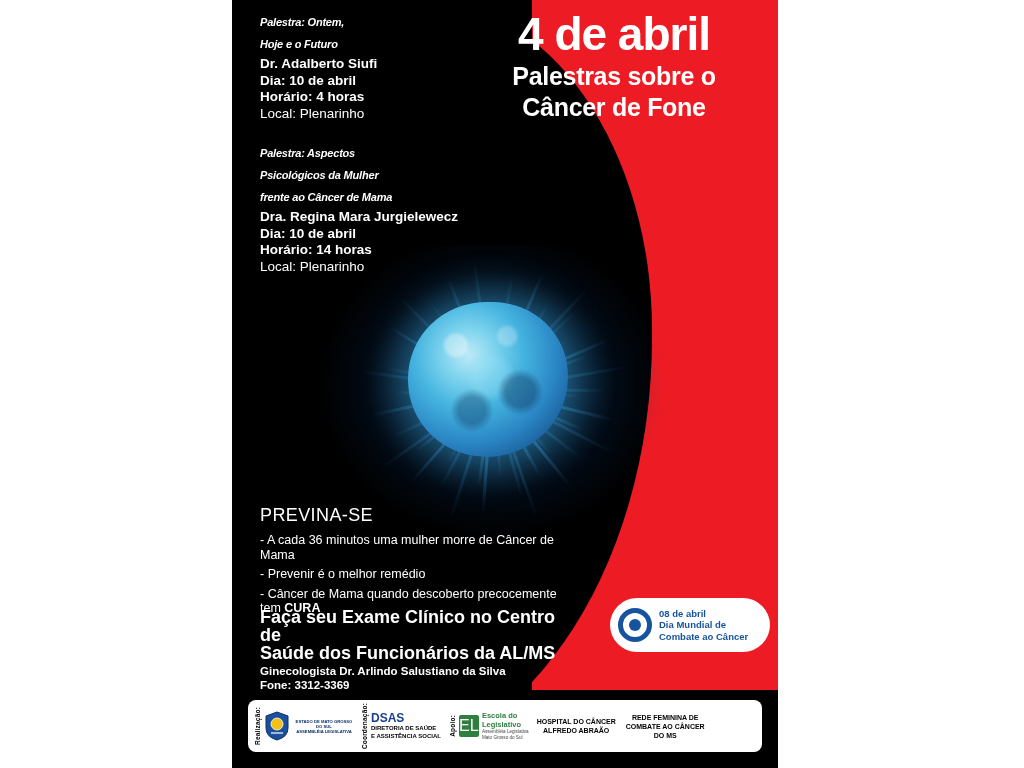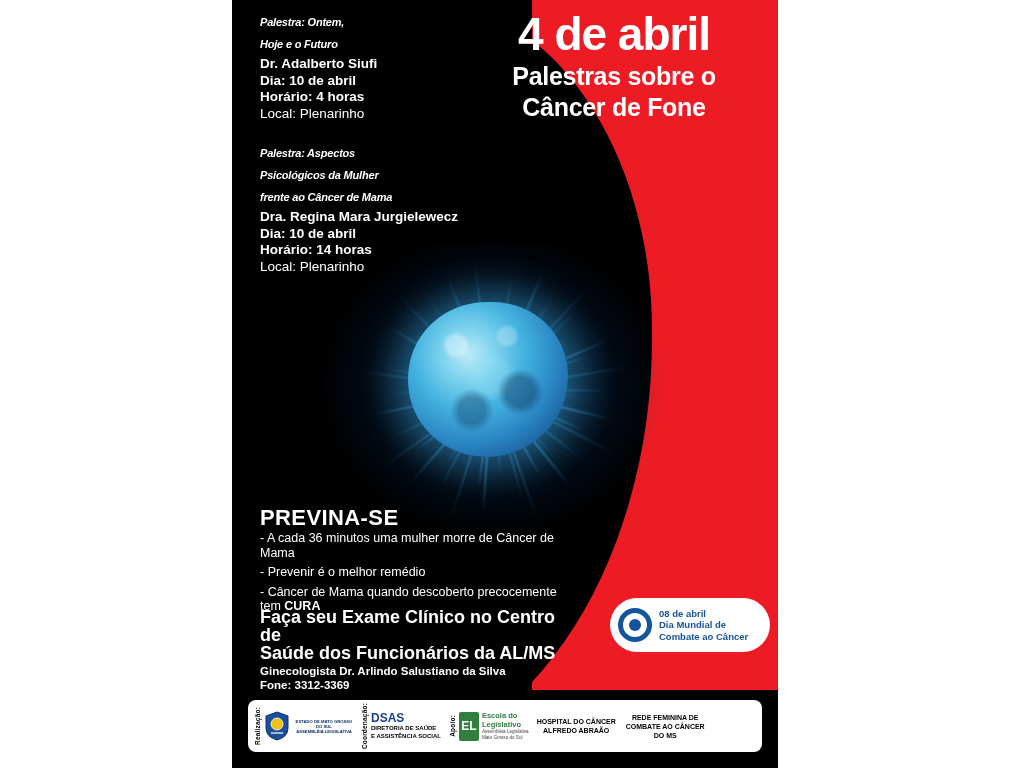"PREVINA-SE" .prevent h3 { font-size: 22px -> 18px; font-weight: bold -> normal; margin: 0 0 0 0 -> 0 0 7px 0 }
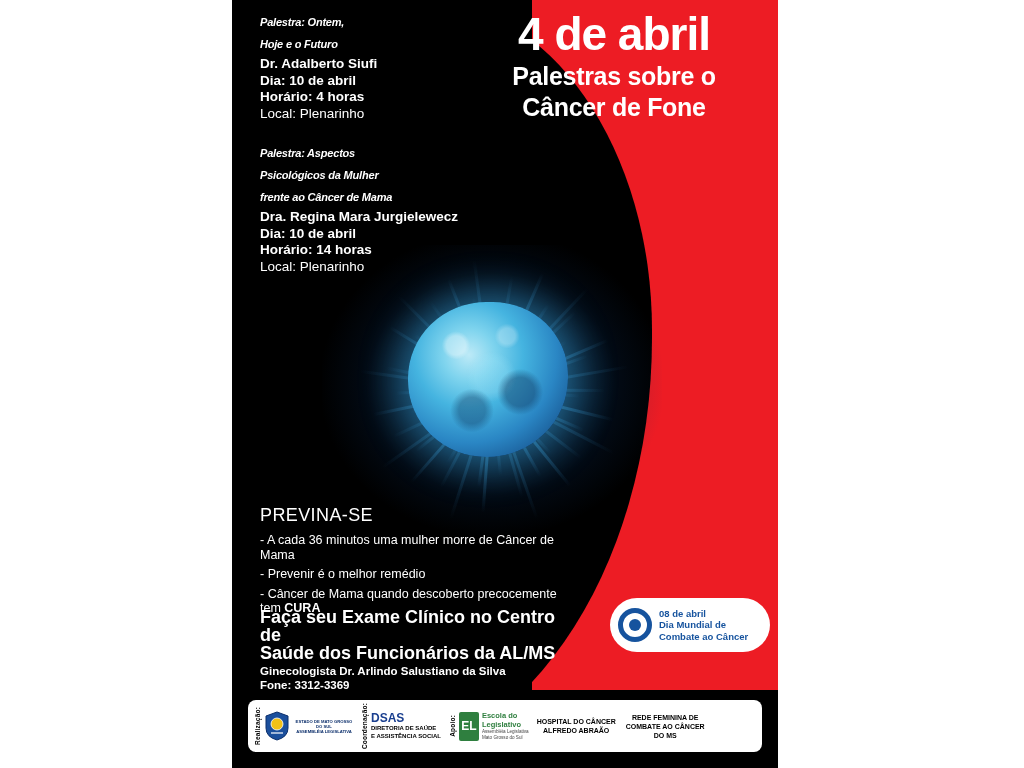"EL" .escola-logo { font-size: 12px -> 16px; font-weight: bold -> normal; height: 29px -> 22px }
